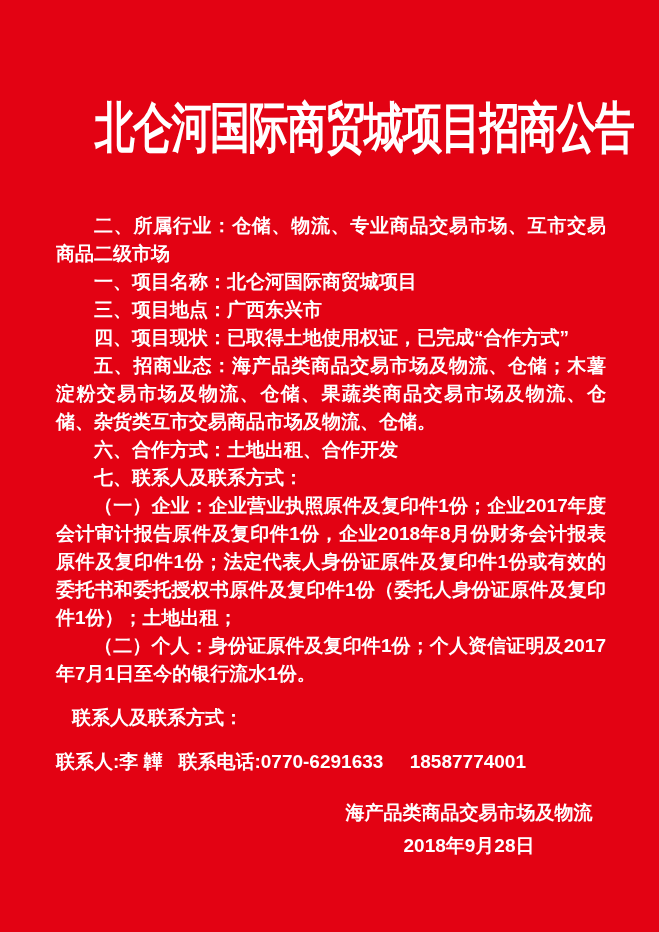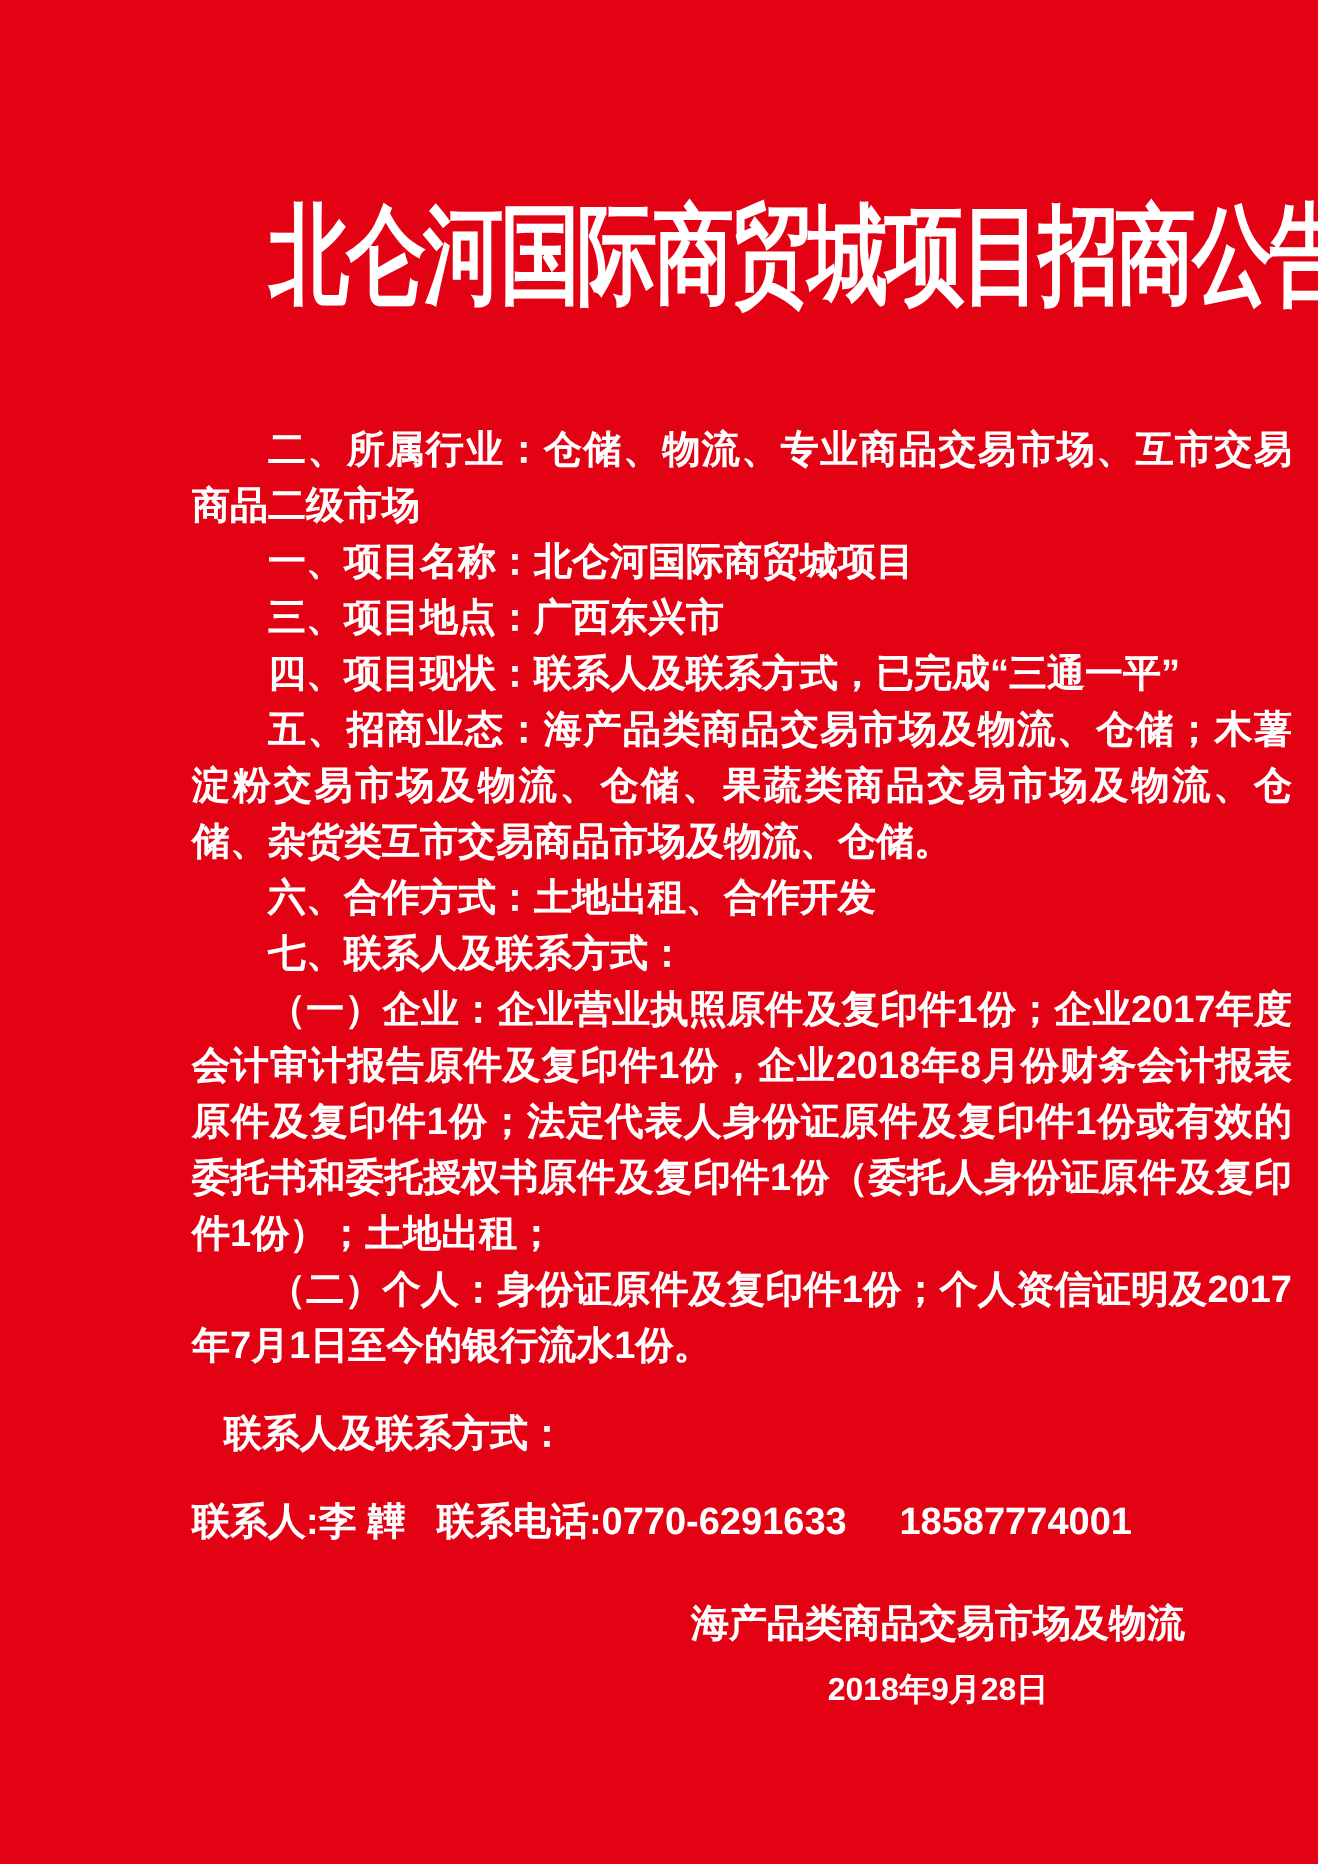"北仑河国际商贸城项目招商公告" div.poster { padding-left: 40px -> none }
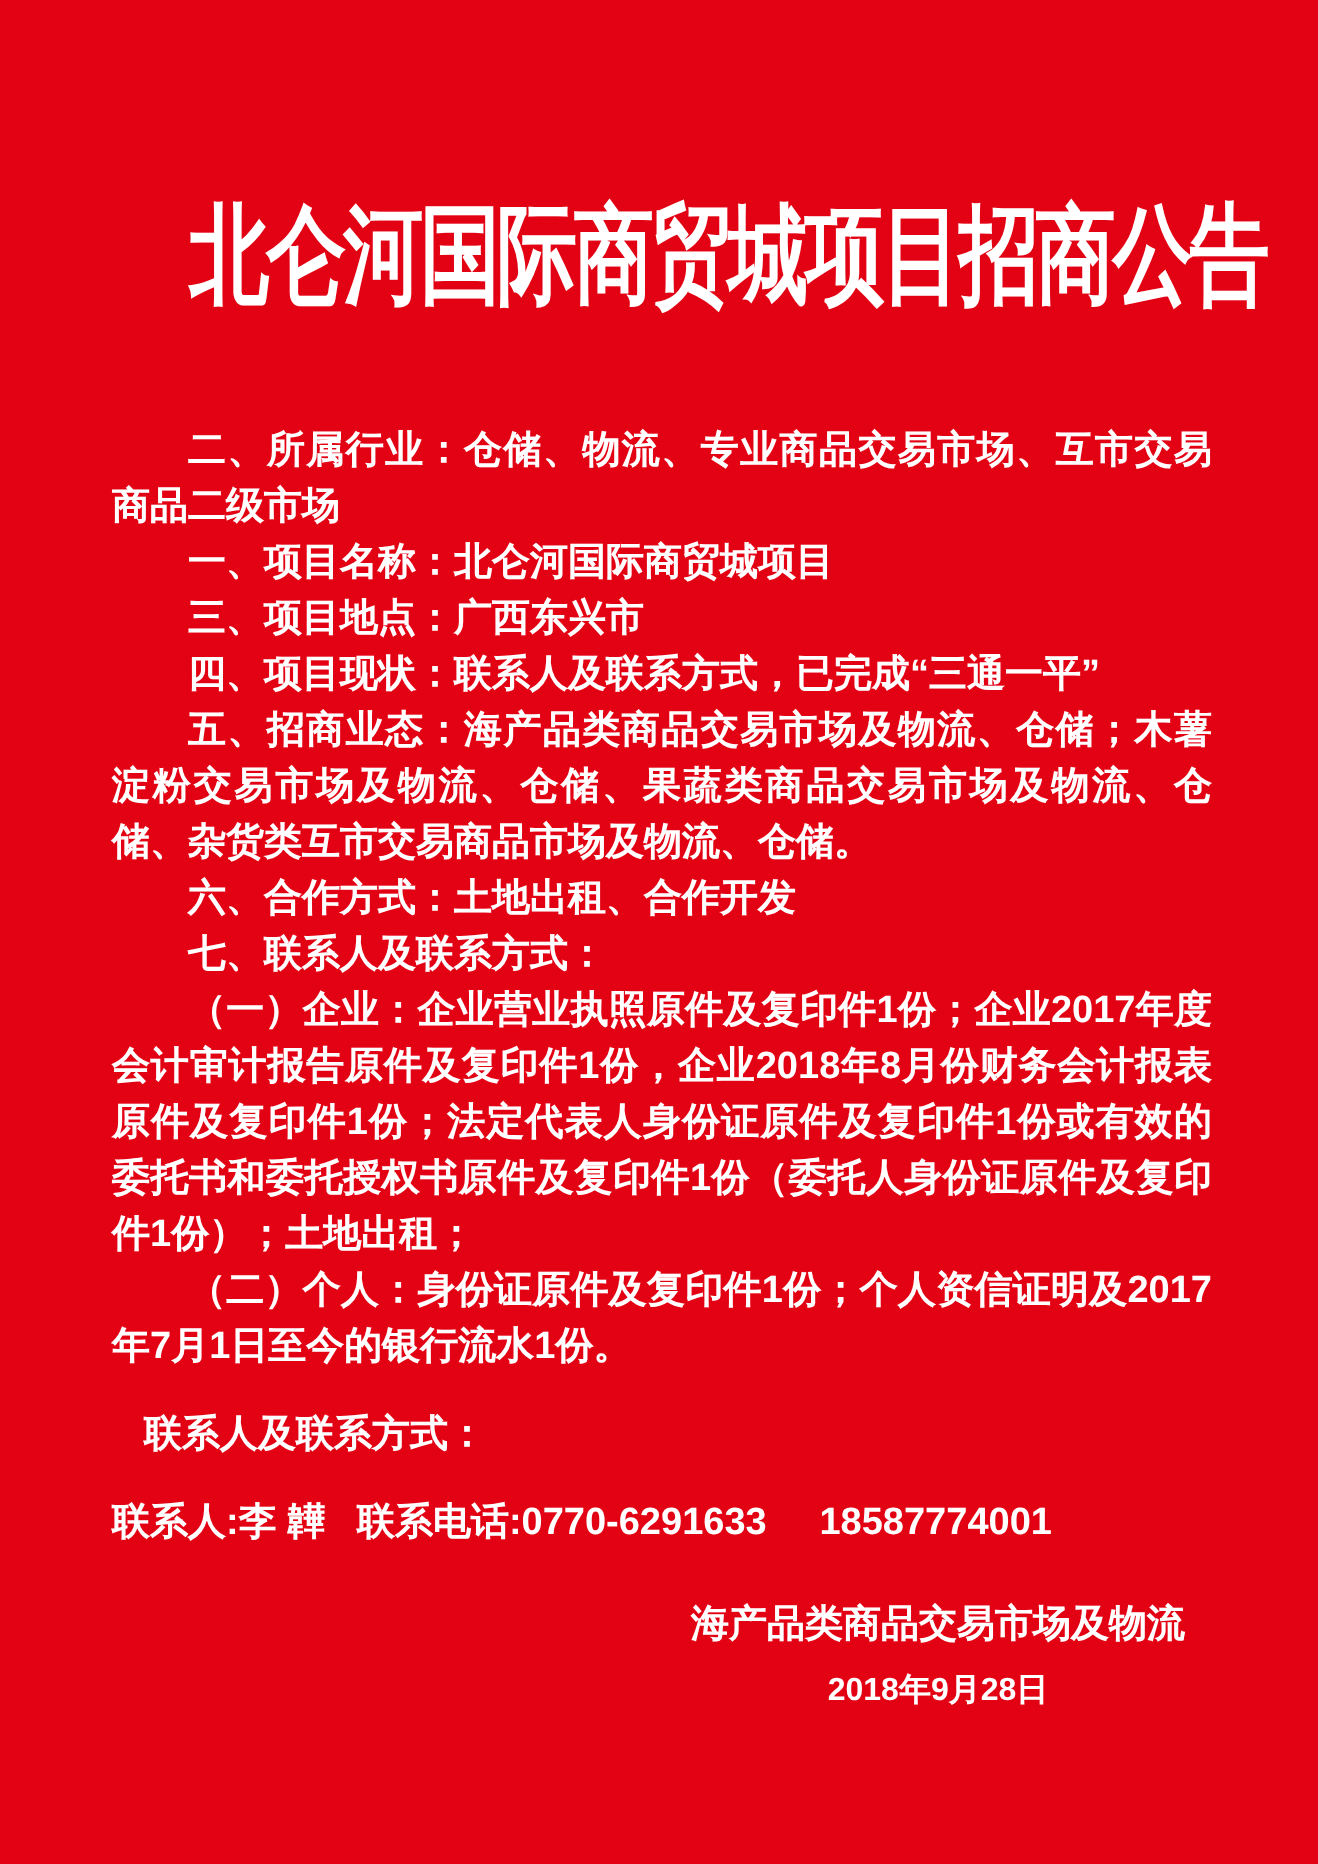"四、项目现状：联系人及联系方式，已完成“三通一平”" p { text: 联系人及联系方式，已完成“三通一平 -> 已取得土地使用权证，已完成“合作方式 }
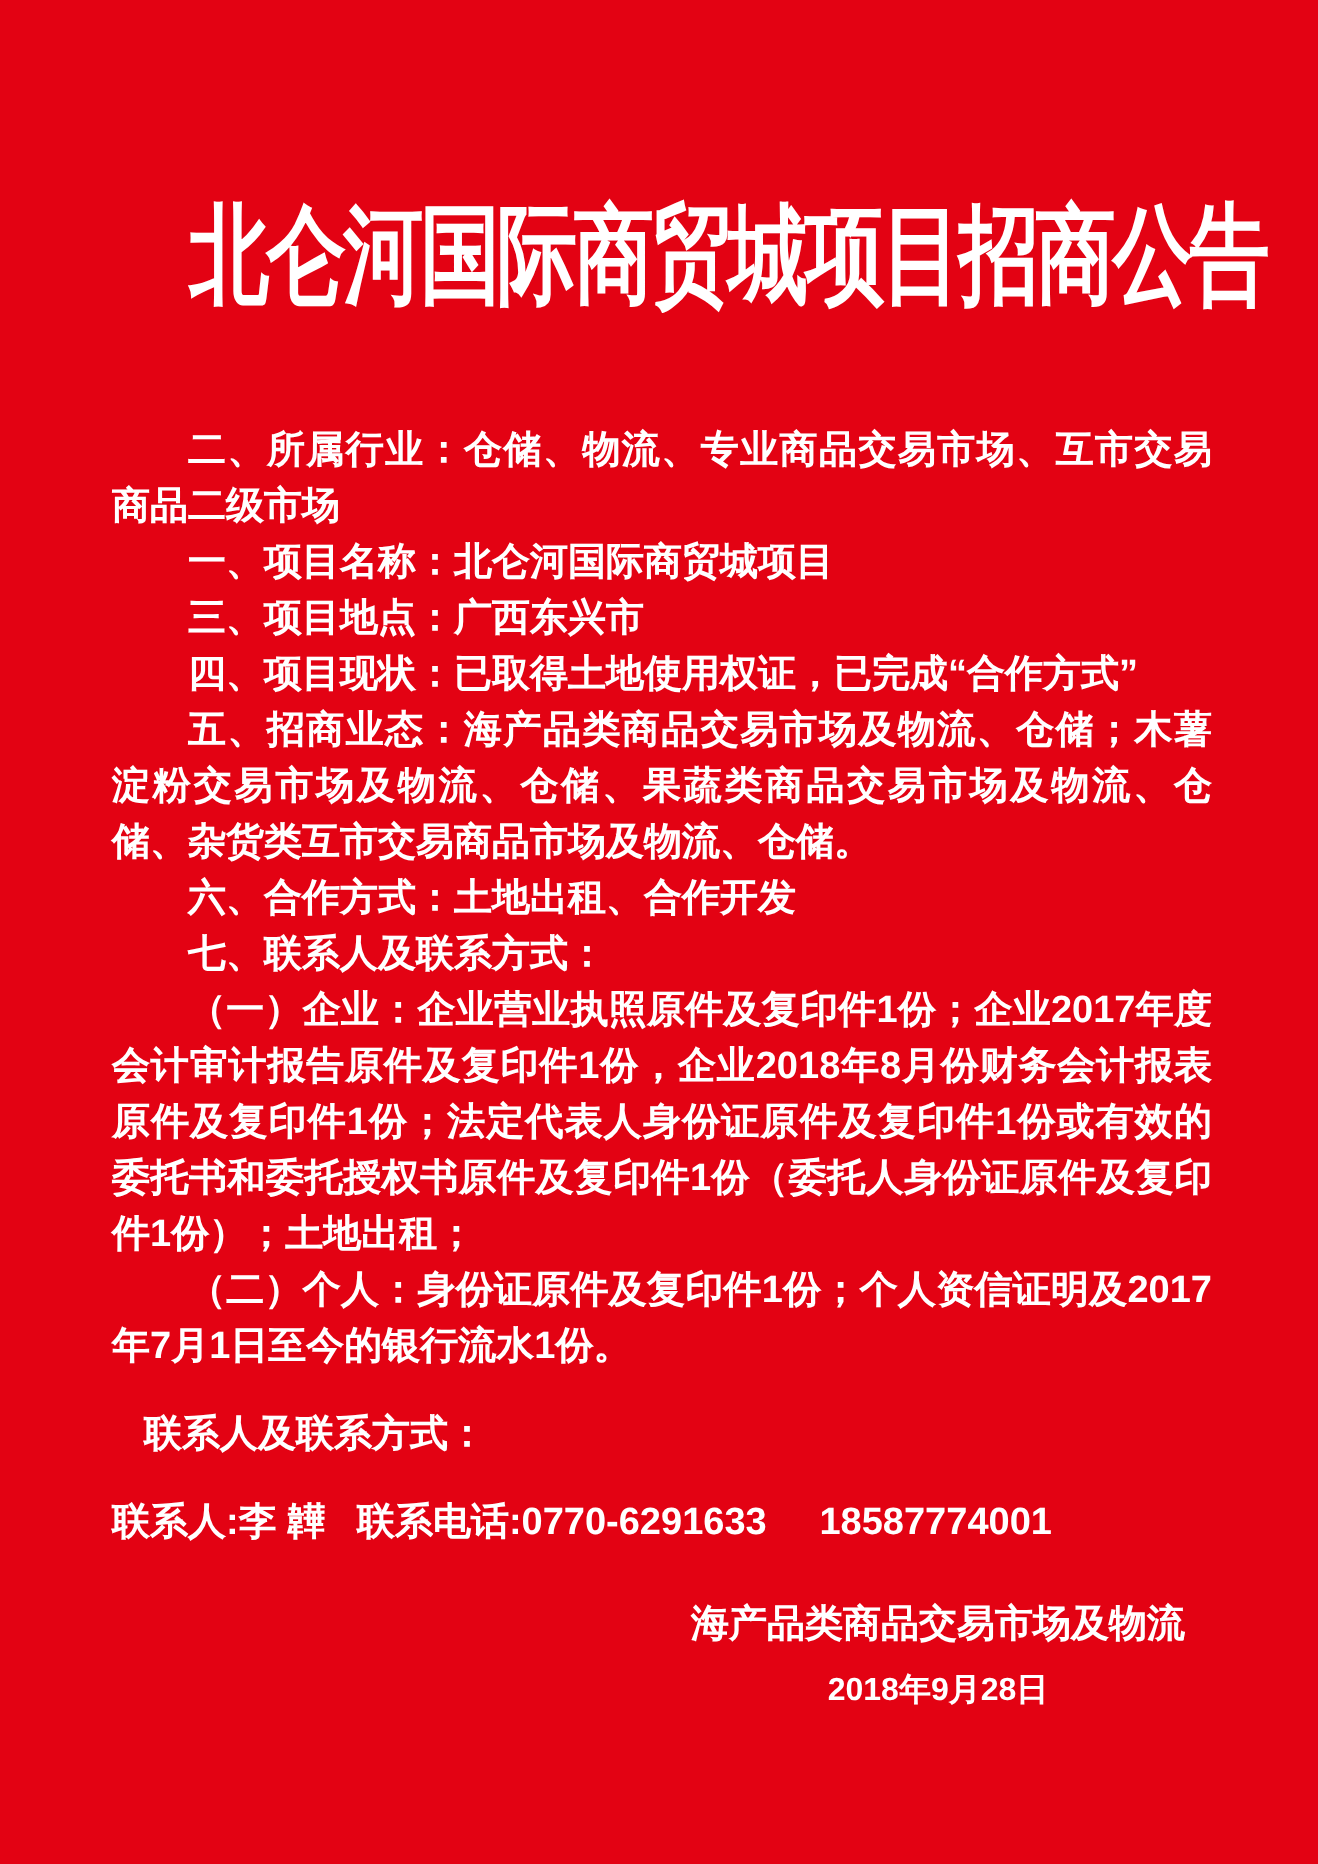"2018年9月28日" .signature-date { font-size: 16px -> 19px }
